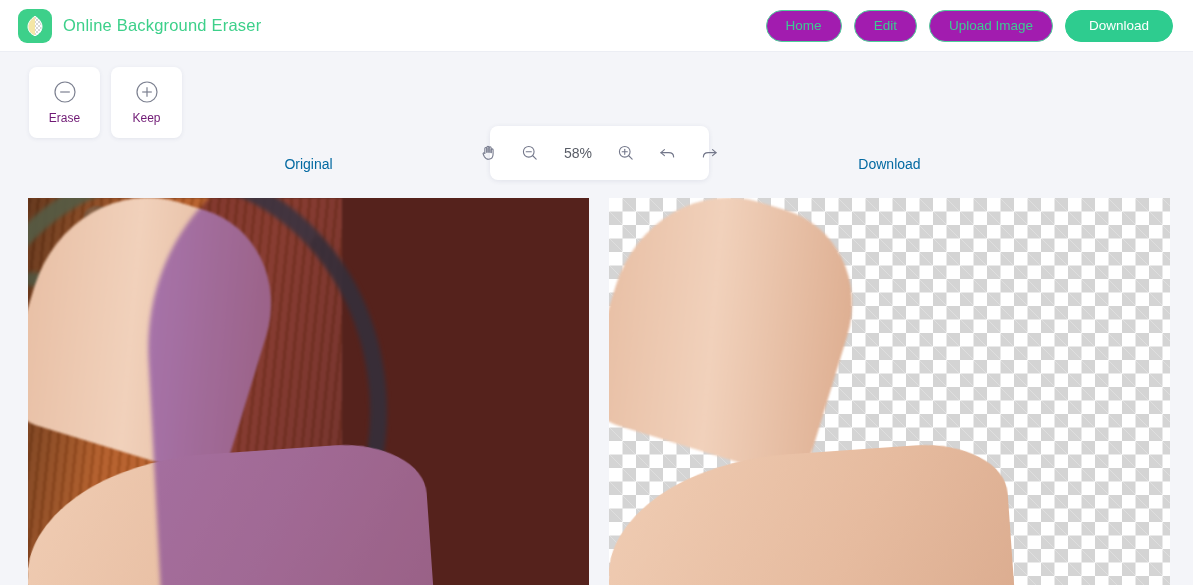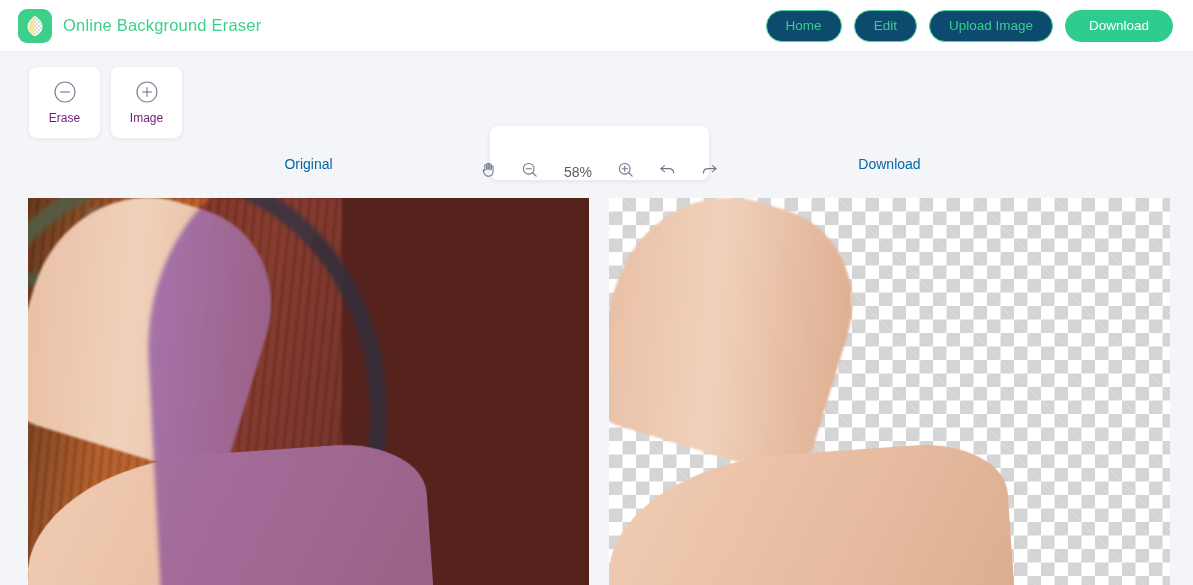"Home" .btn { background: #0c4a6e -> #a21caf }
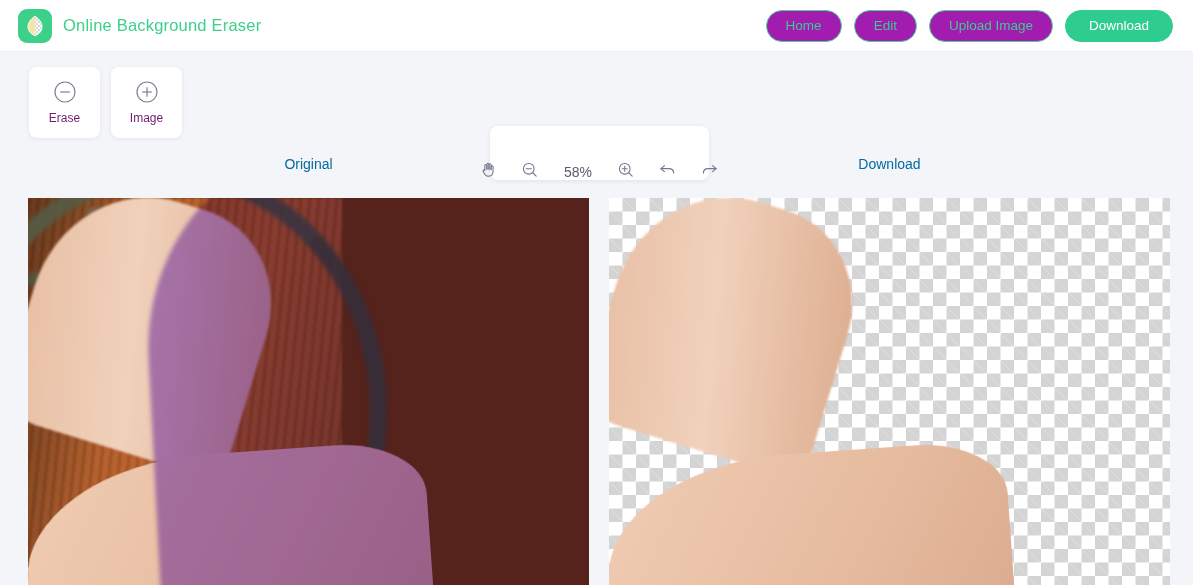"Image" span.tool-label { text: Image -> Keep }
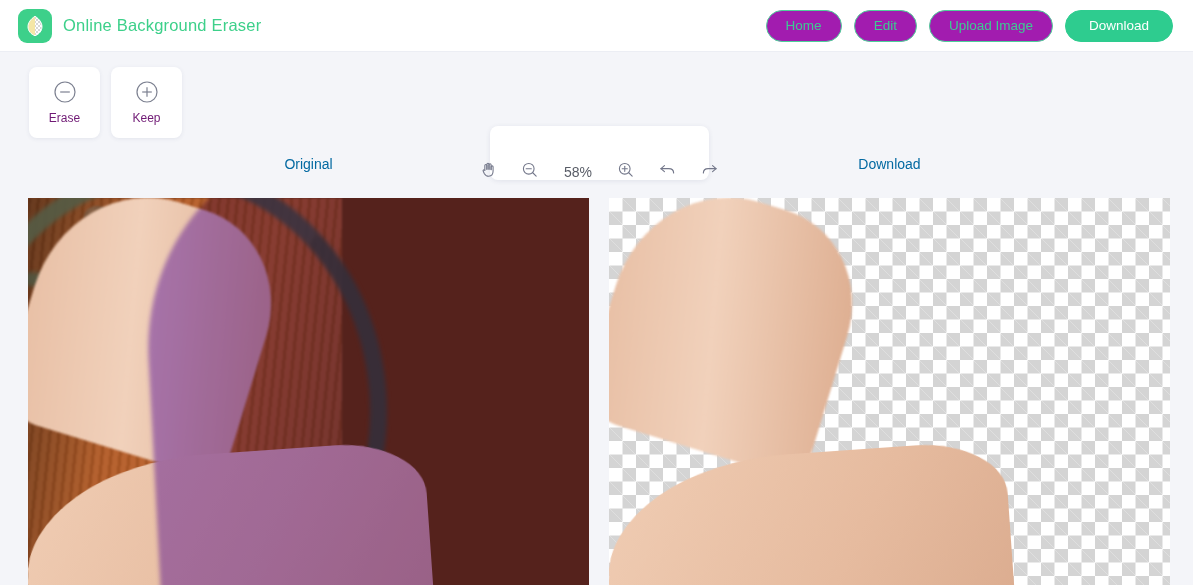"58%" .zoombar { align-items: flex-end -> center }
